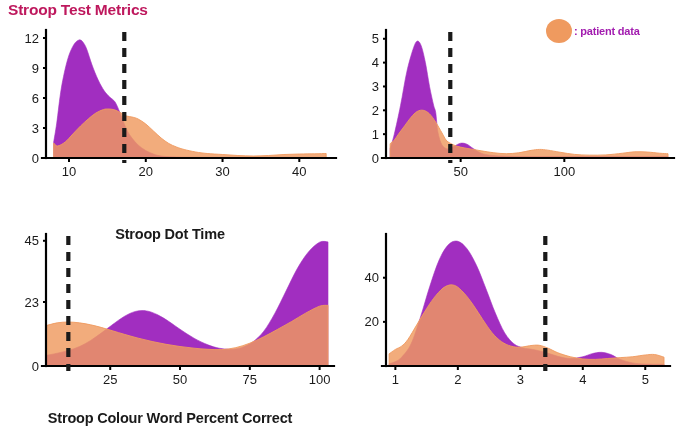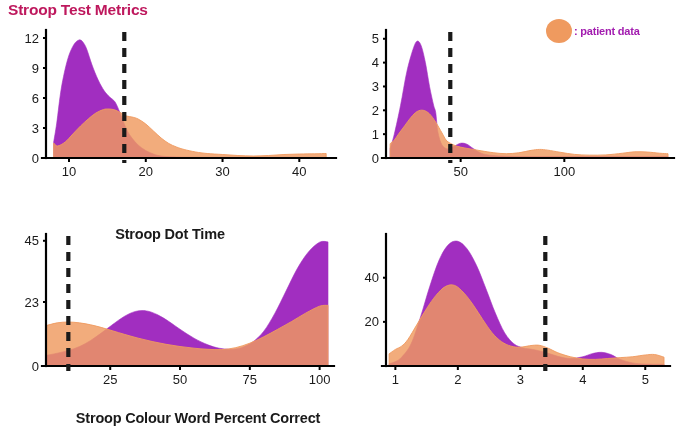"Stroop Colour Word Percent Correct" #label-cw-pct { margin-left: 28px -> none }
